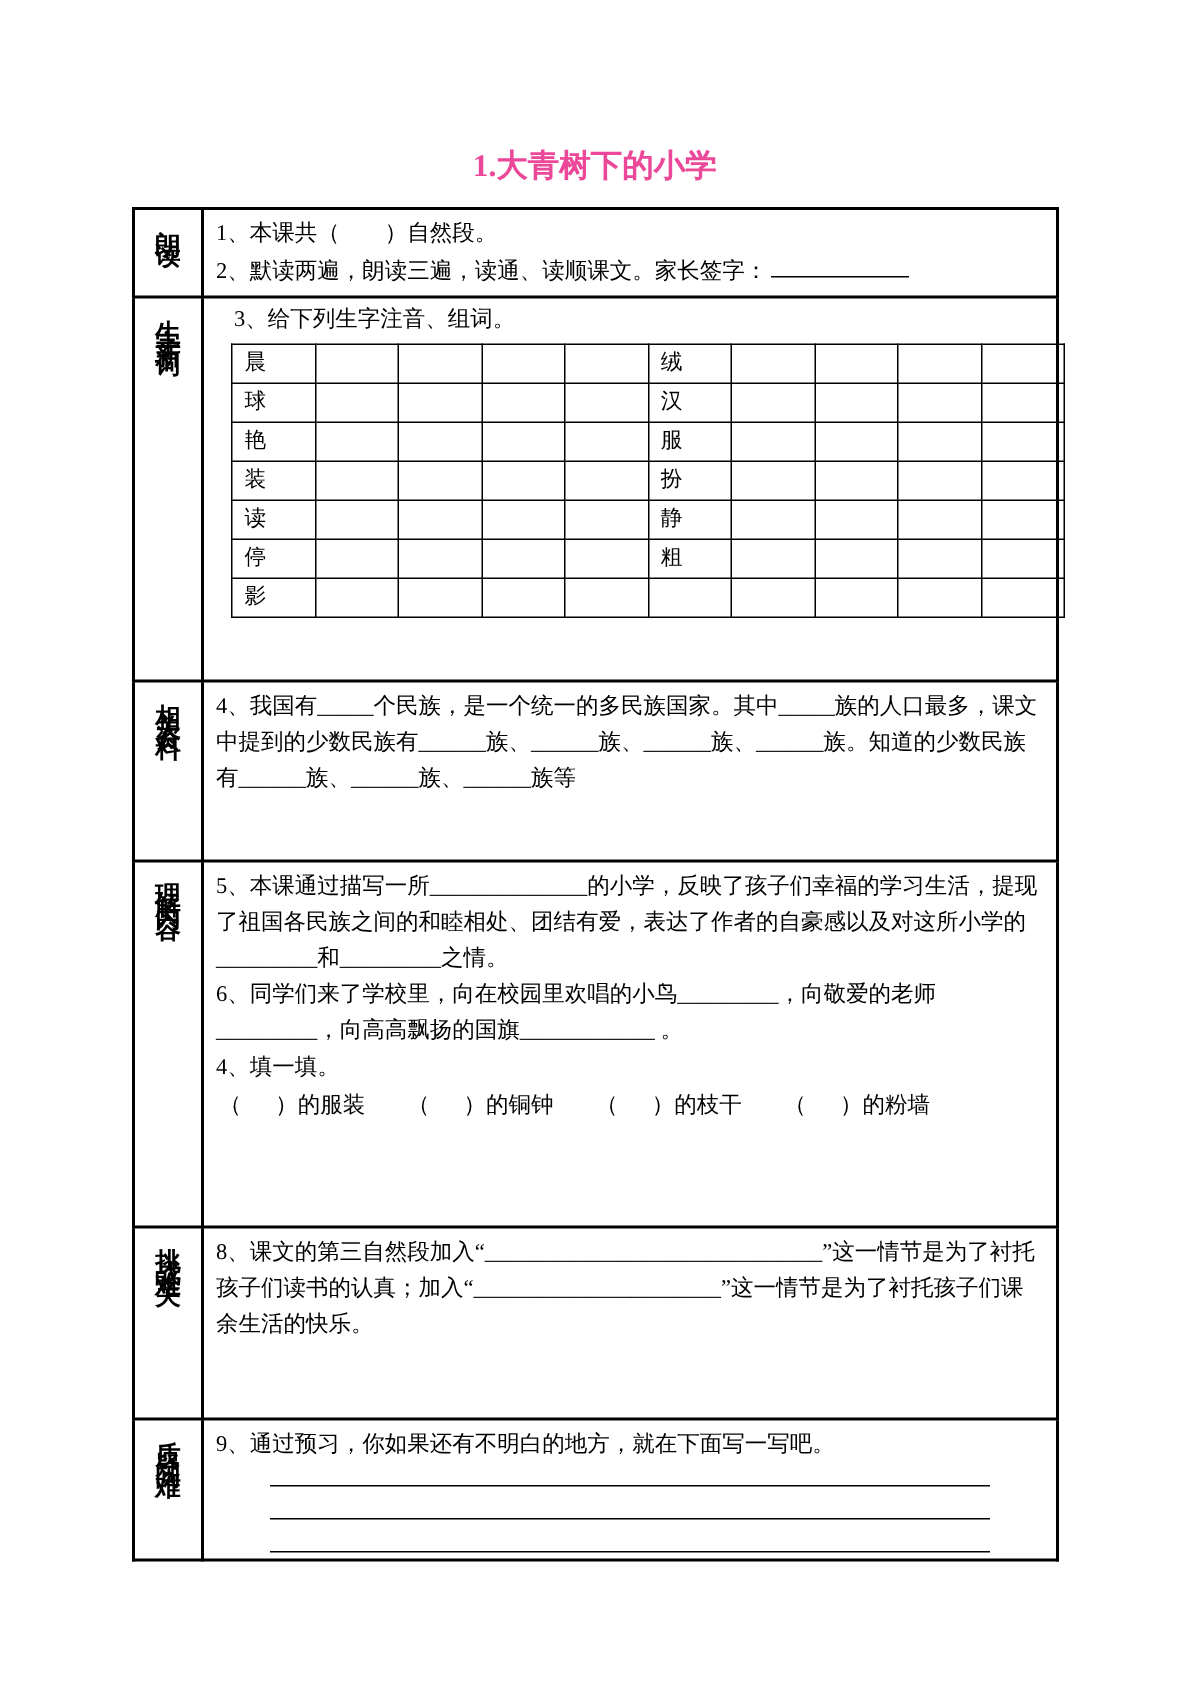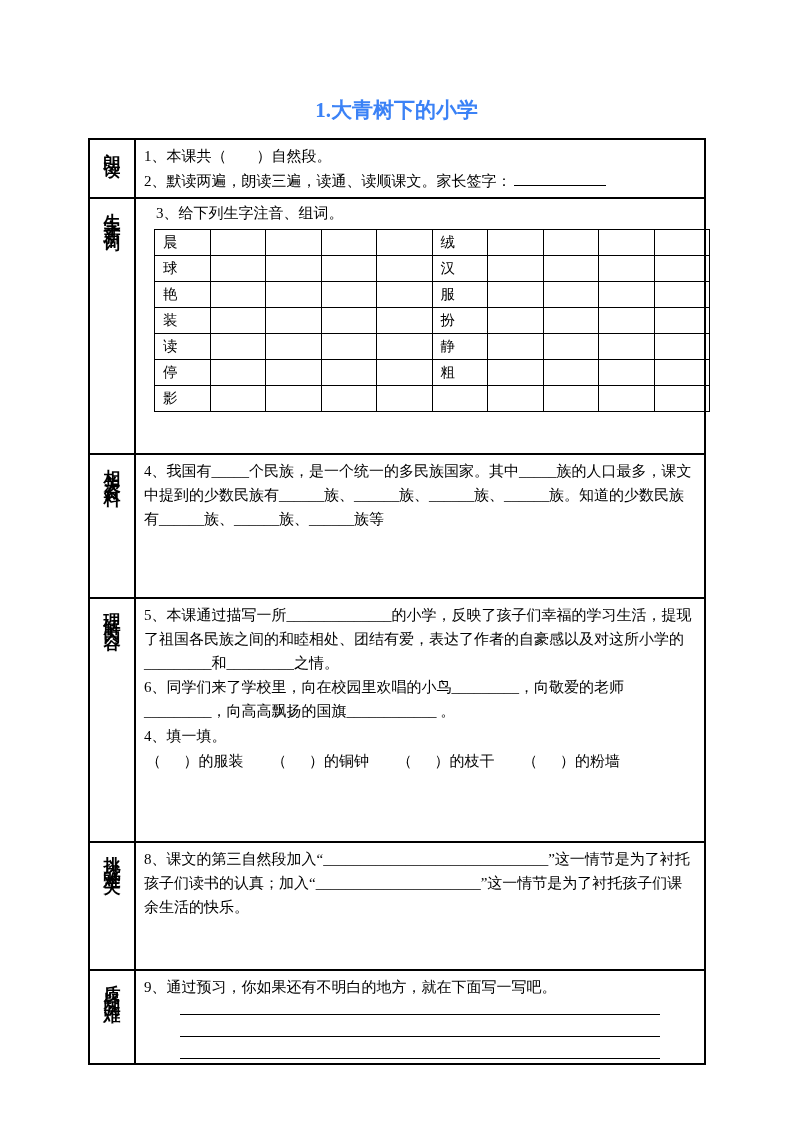"1.大青树下的小学" div.page-title { color: #3b82f6 -> #ec4899 }
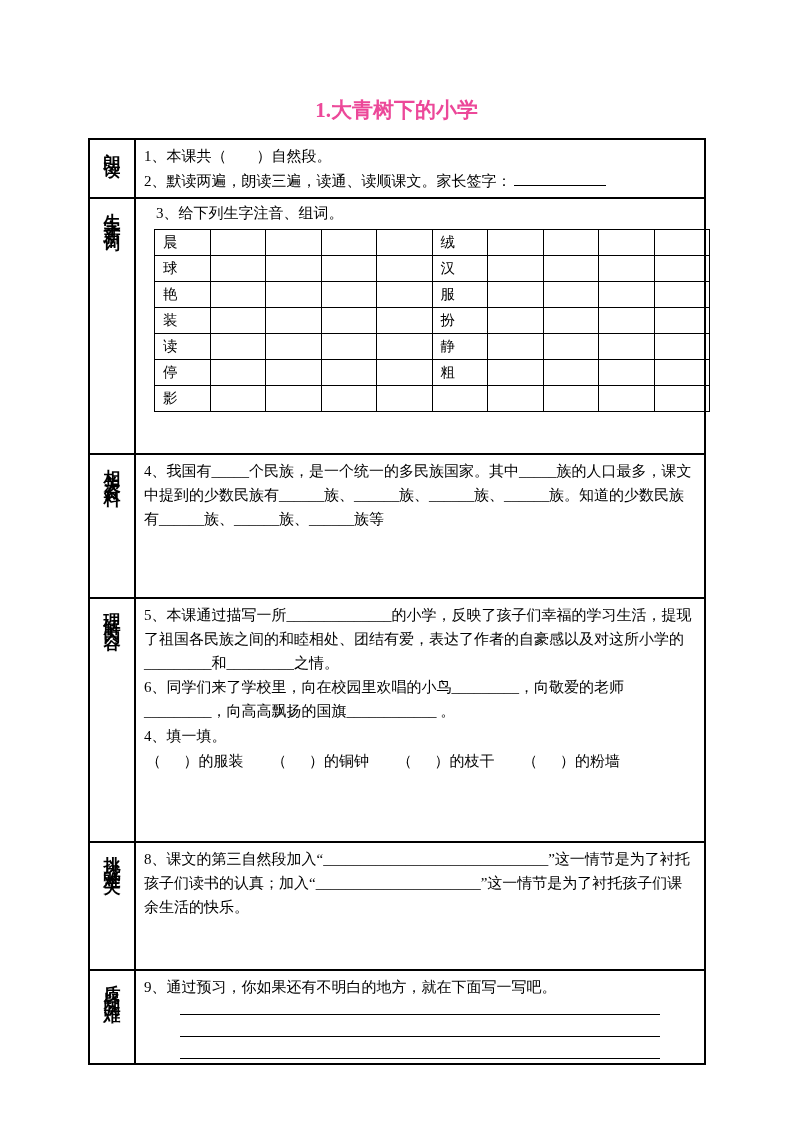"4、我国有_____个民族，是一个统一的多民族国家。其中_____族的人口最多，" tr.r-ziliao > td { height: 144px -> 120px }
